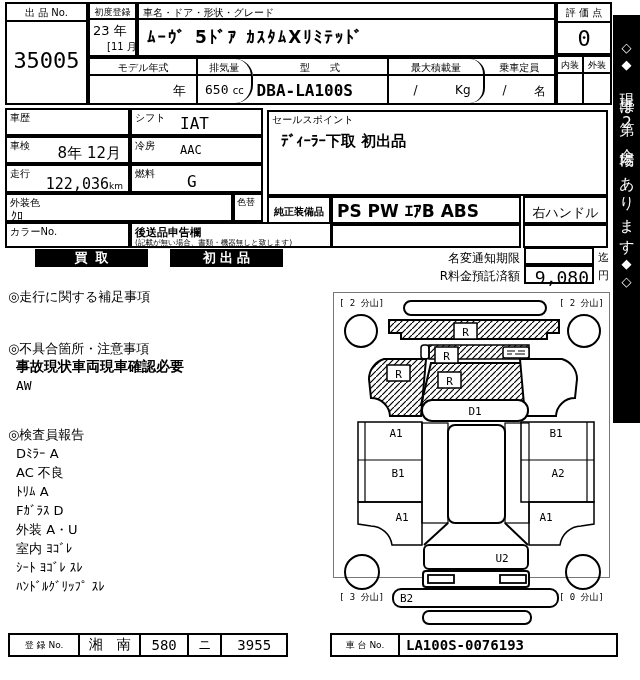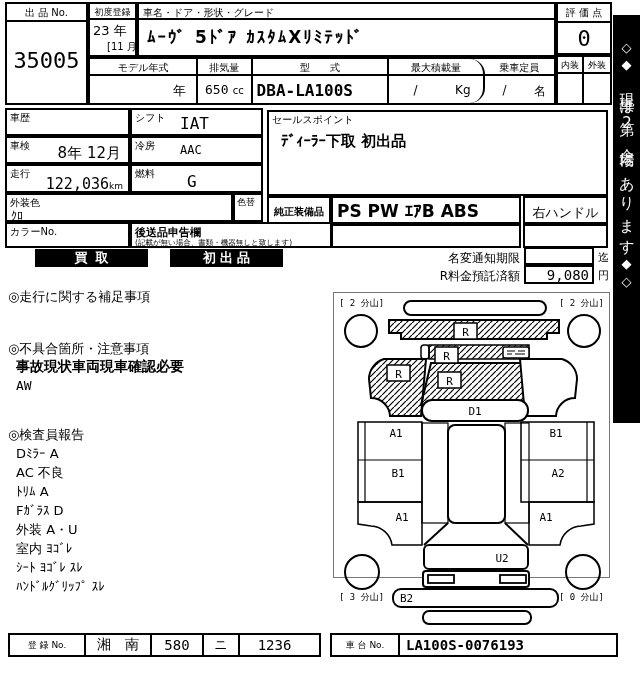"排気量" div { border-radius: none -> 18px }
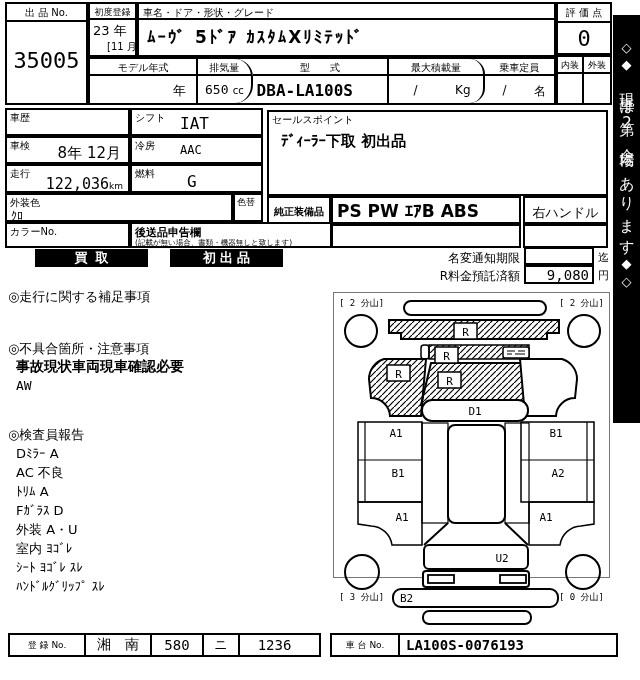"9,080" div.mono { font-size: 14px -> 18px }
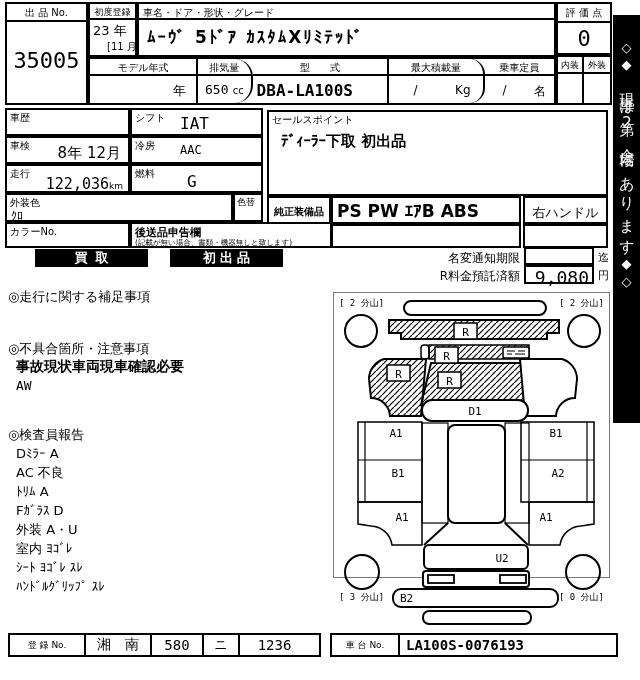"登 録 No." div.cell { width: 313px -> 280px }
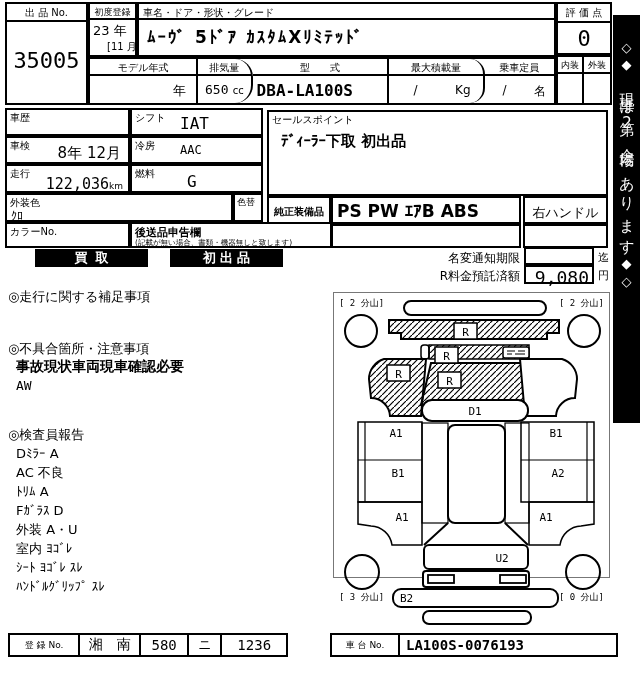"1236" div.fcell { text: 1236 -> 3955 }
